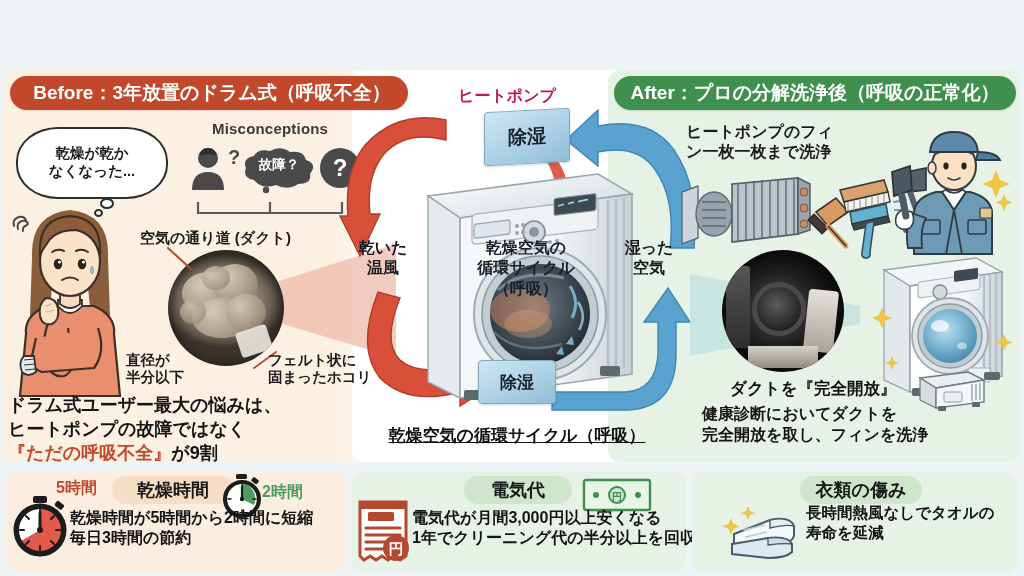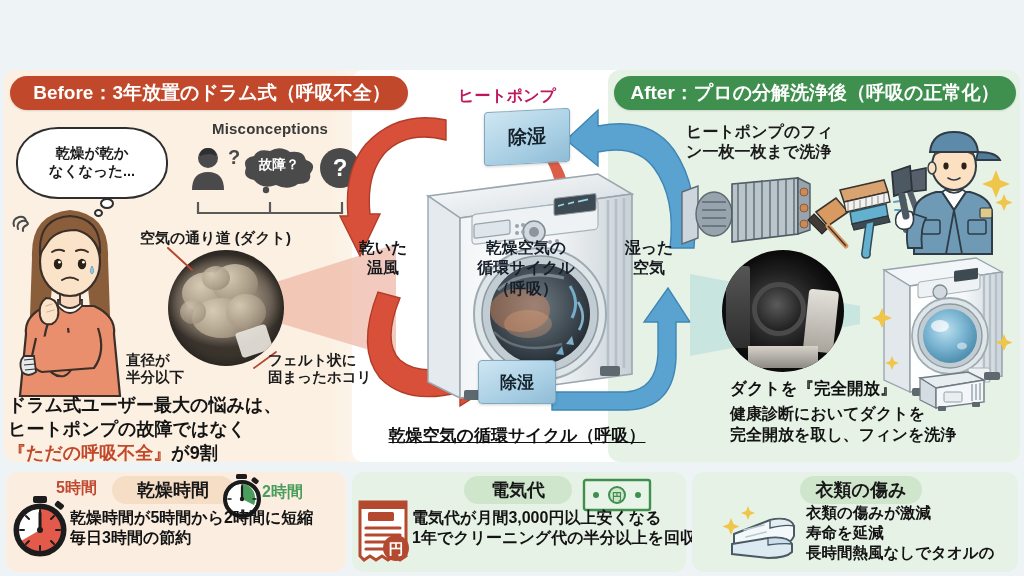"健康診断においてダクトを" #after-bottom { left: 730px -> 702px }
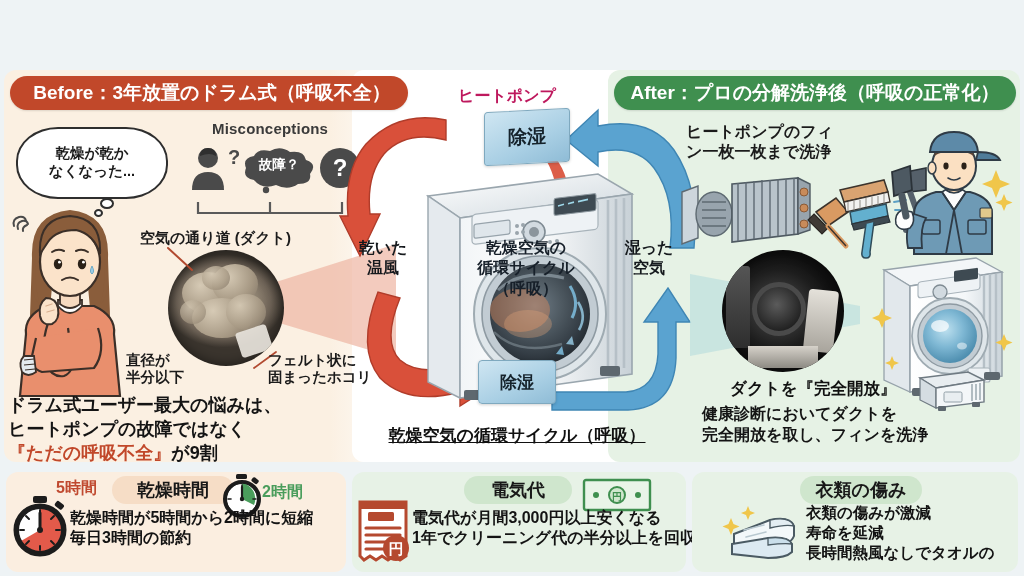"衣類の傷みが激減" div { html: <div>衣類の傷みが激減</div> -> none }
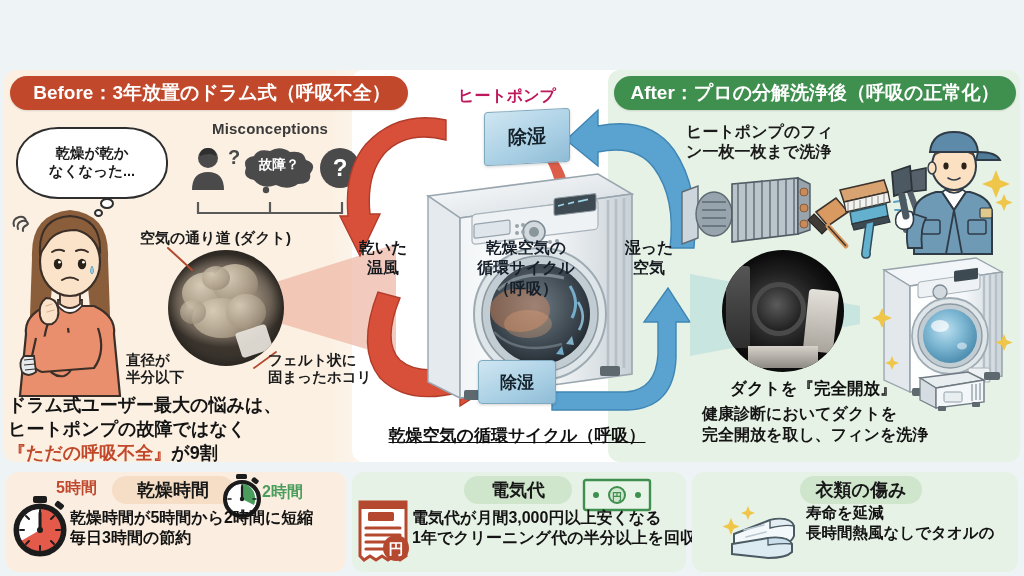"寿命を延減" div { order: before "長時間熱風なしでタオルの" -> after "長時間熱風なしでタオルの" }
